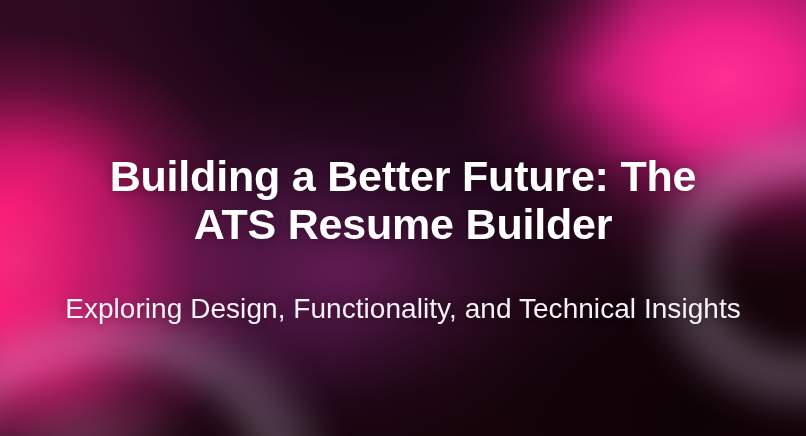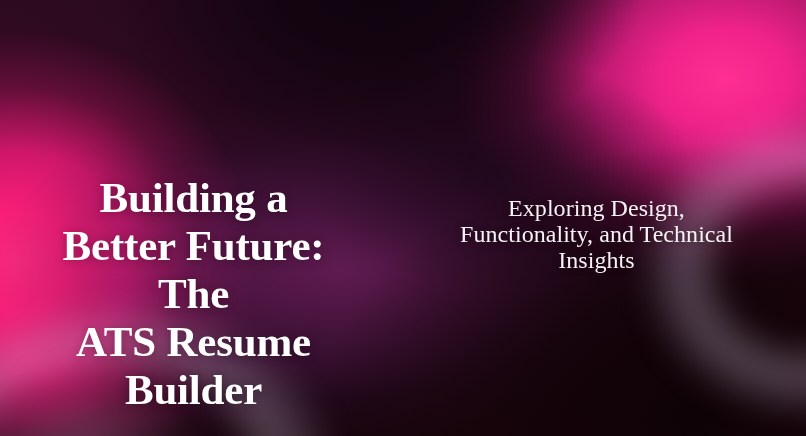"Building a Better Future: The" .content { flex-direction: row -> column; font-family: Liberation Serif, serif -> none }
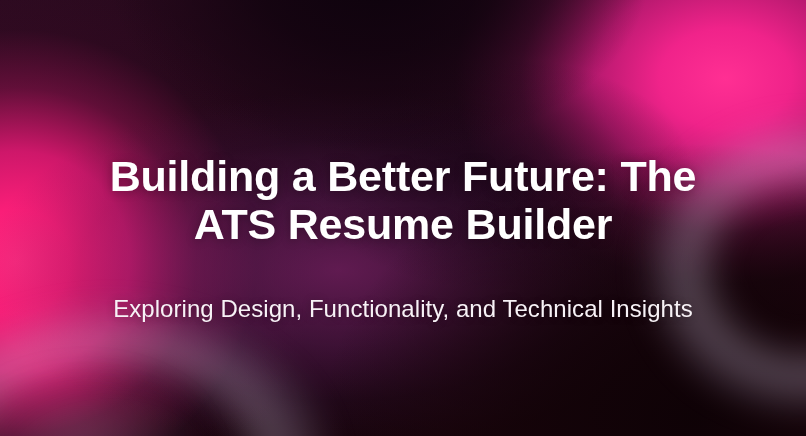"Exploring Design, Functionality, and" .slide-subtitle { font-size: 24px -> 28px }
